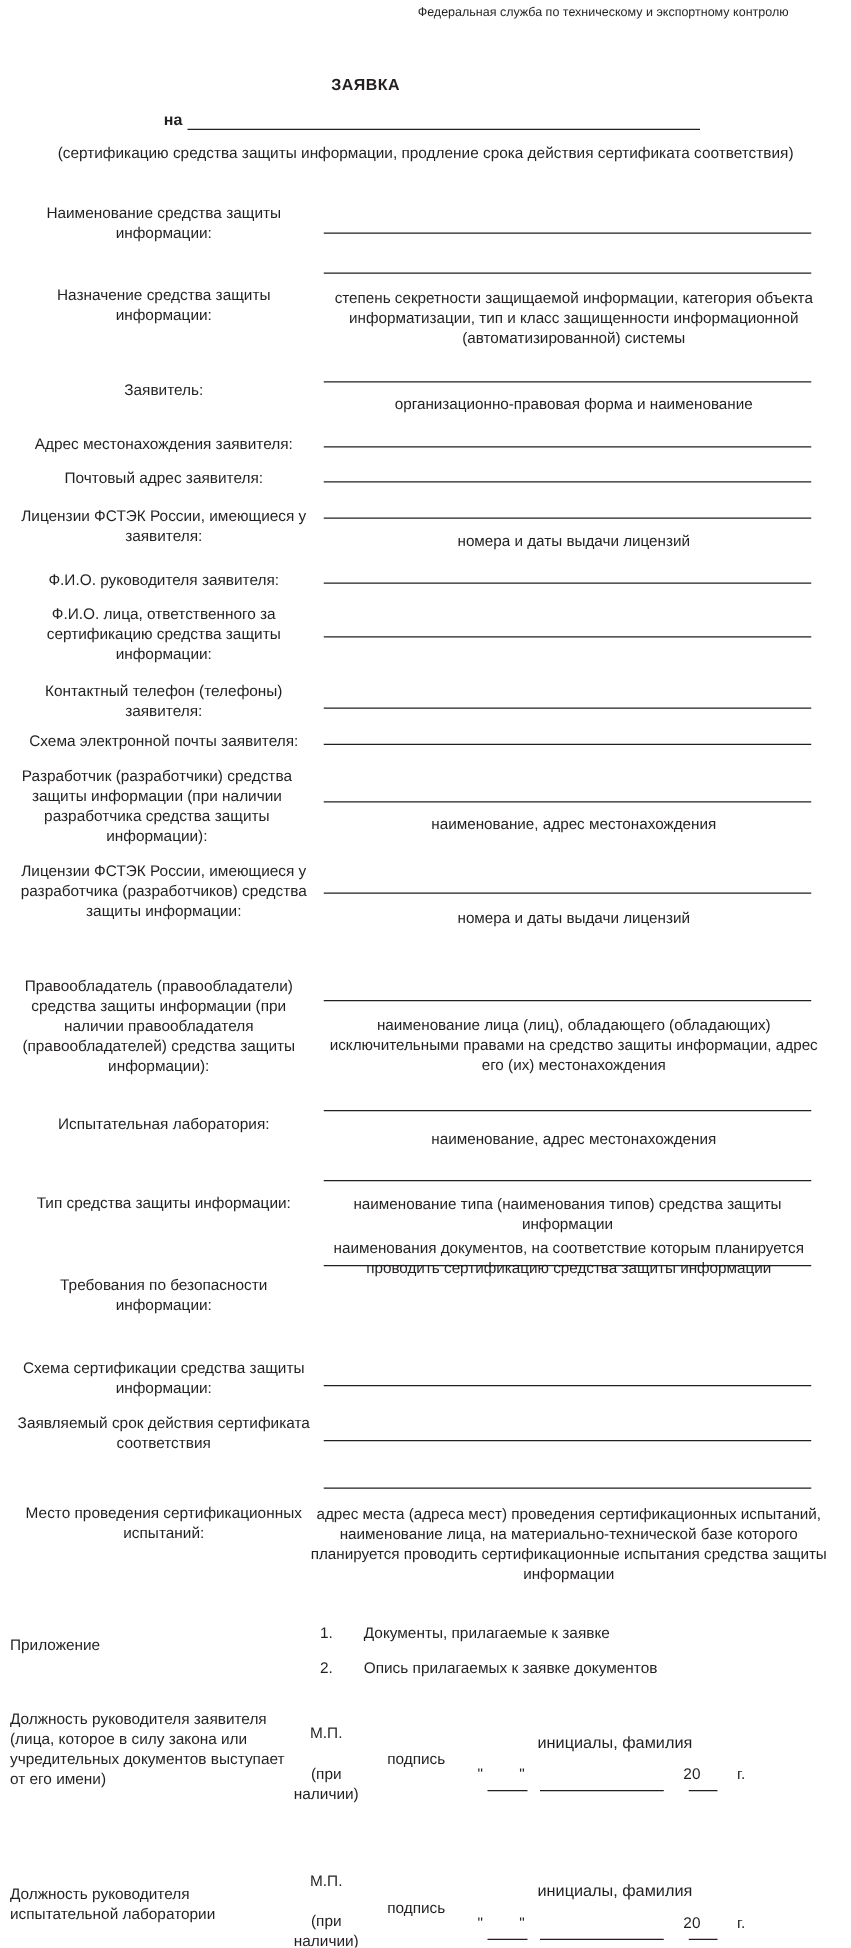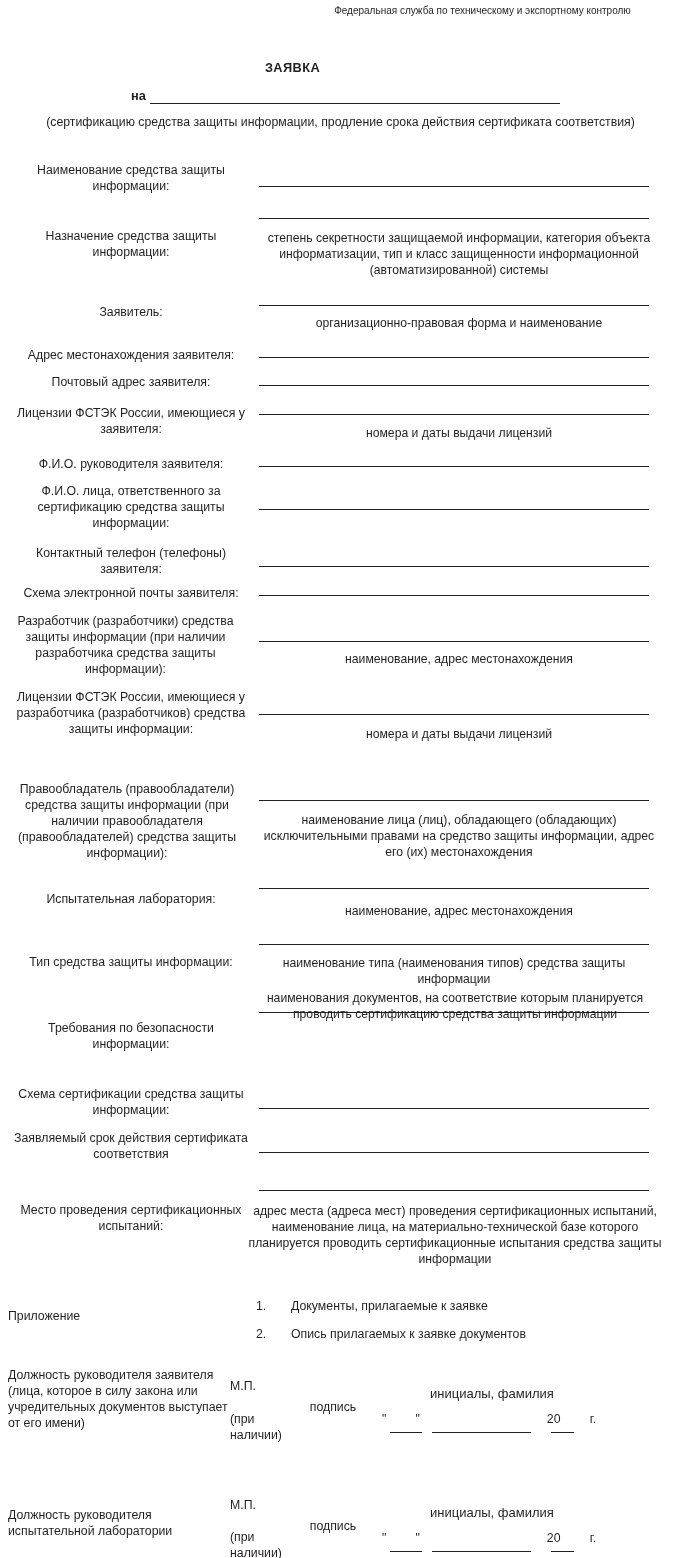"М.П." .sig-mp { text-align: none -> center }
